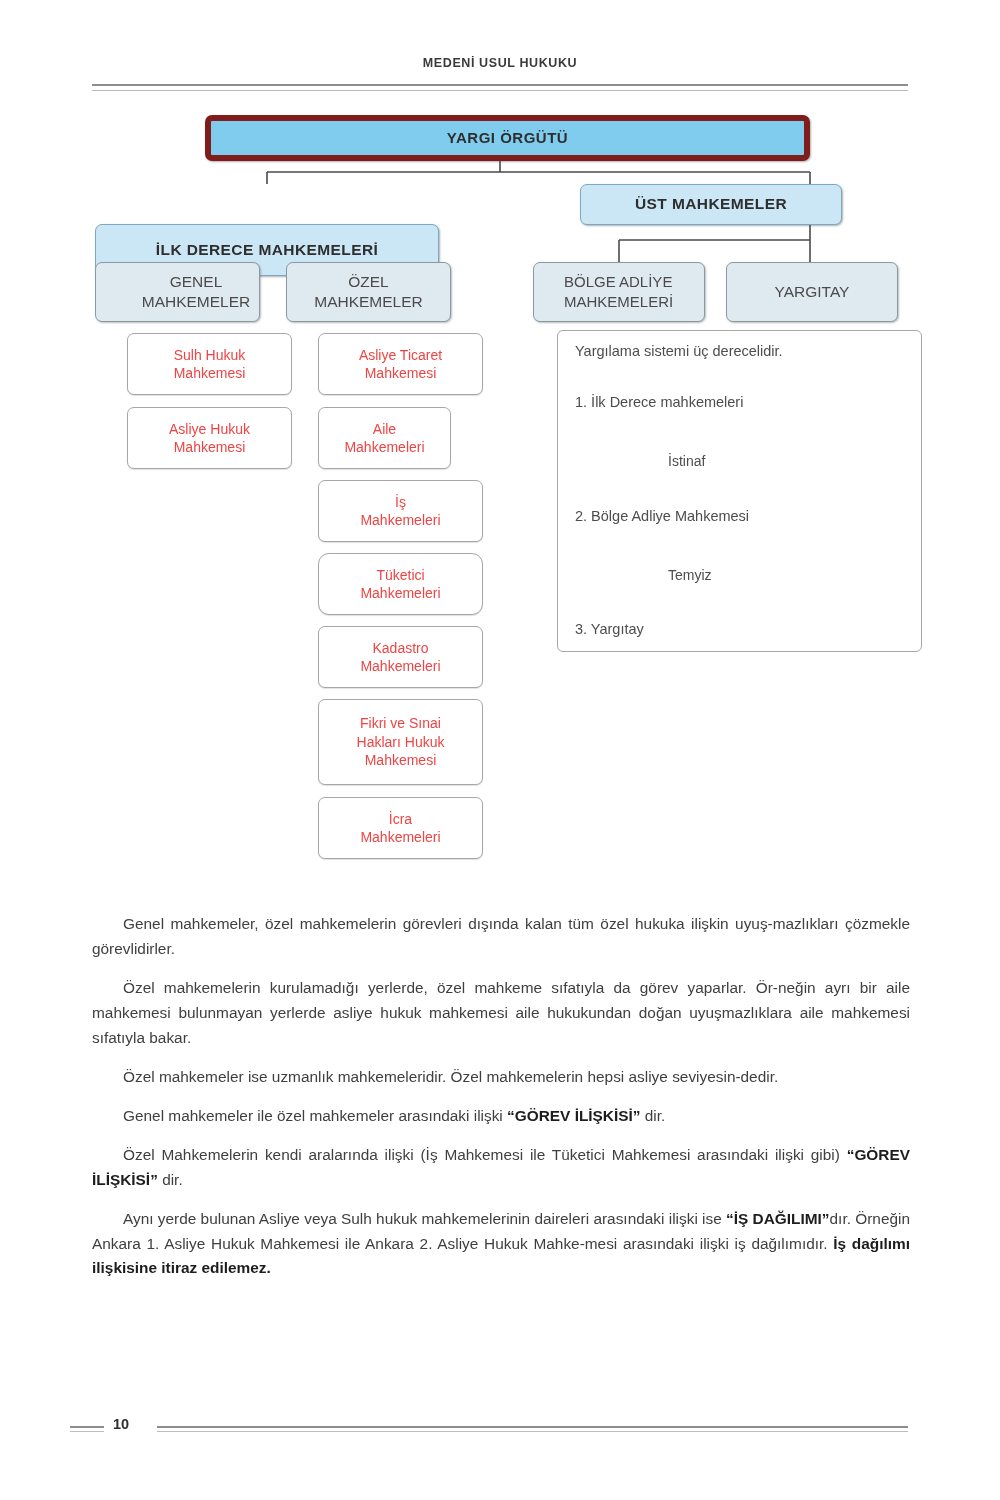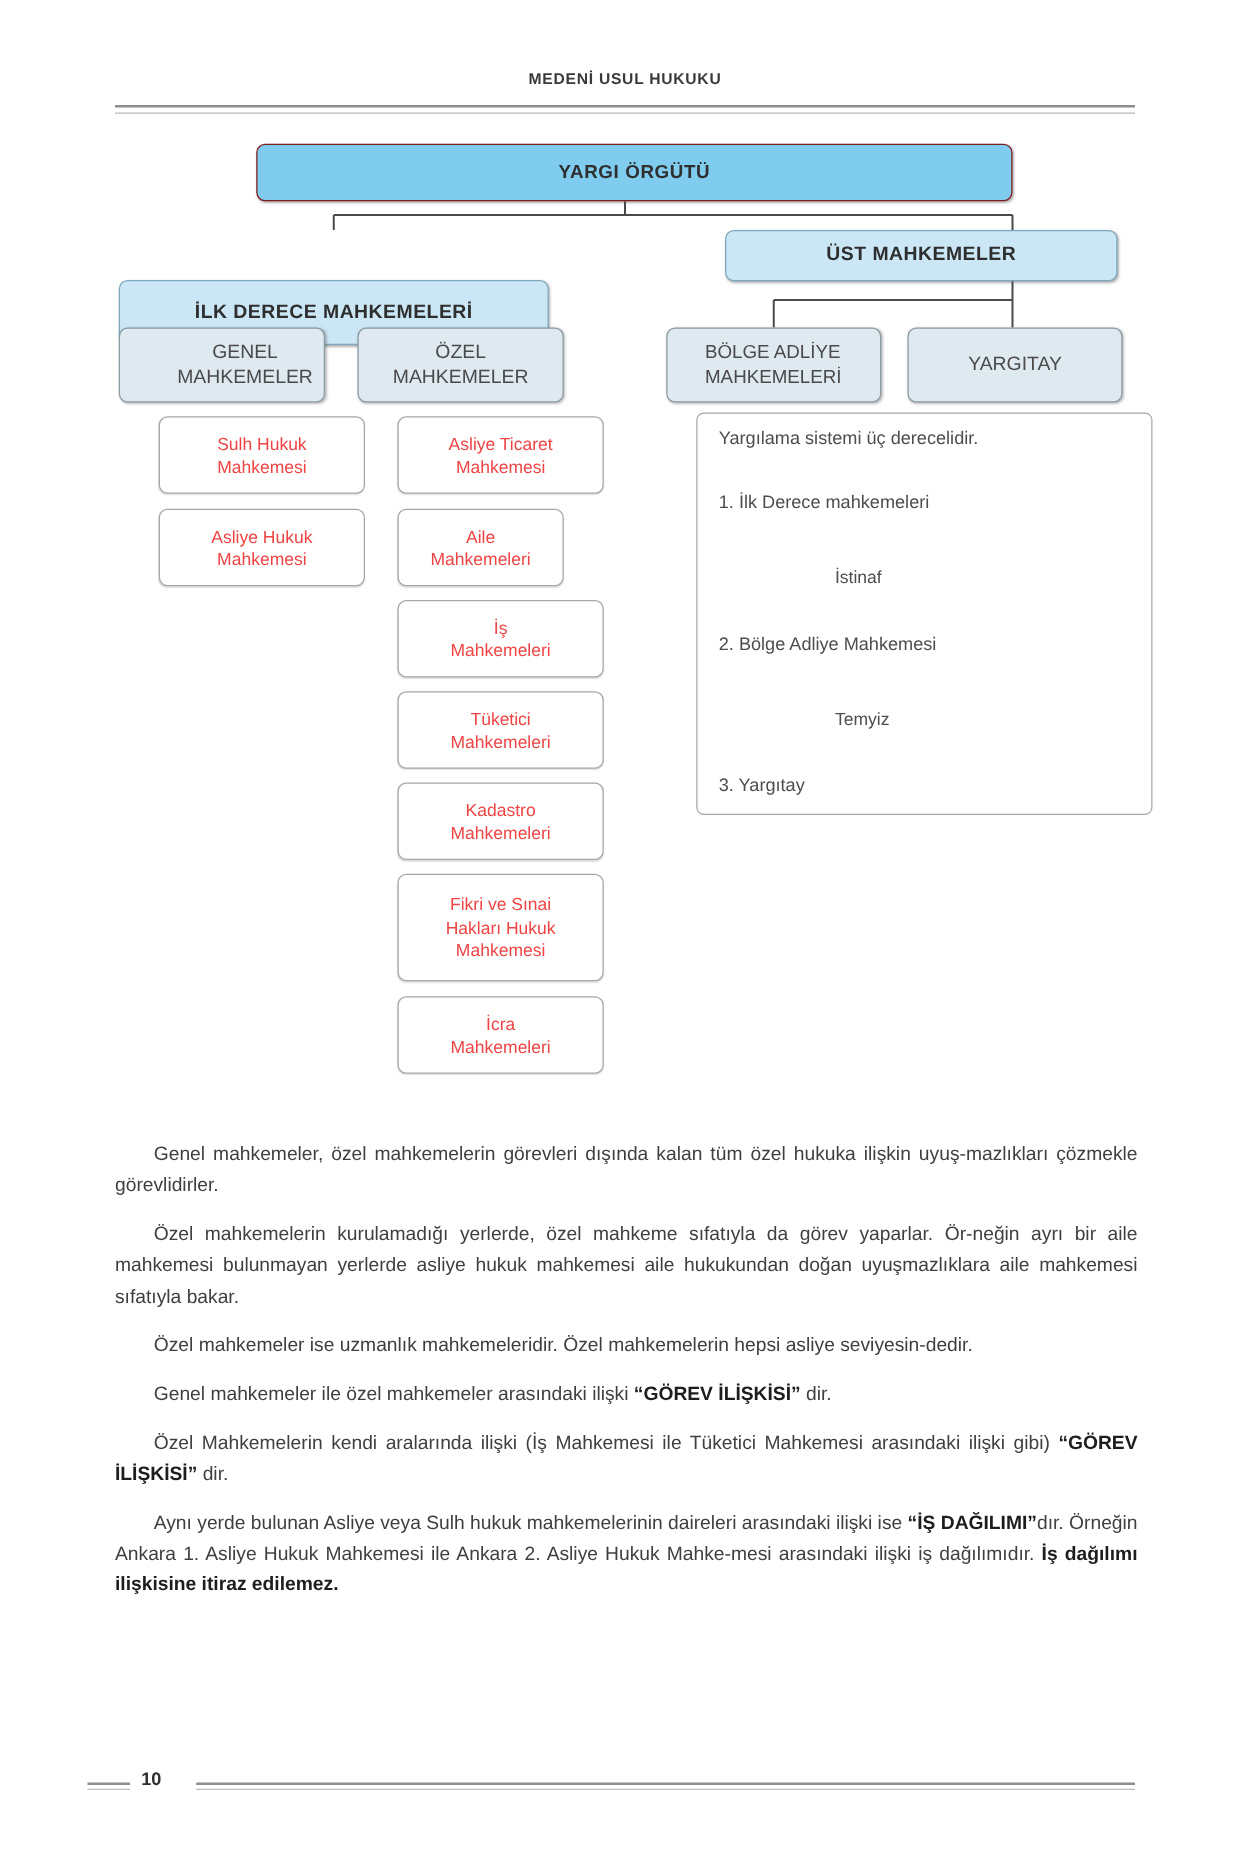"YARGI ÖRGÜTÜ" .lv1 { border: 1px solid #7f1d1d -> 6px solid #7f1d1d }
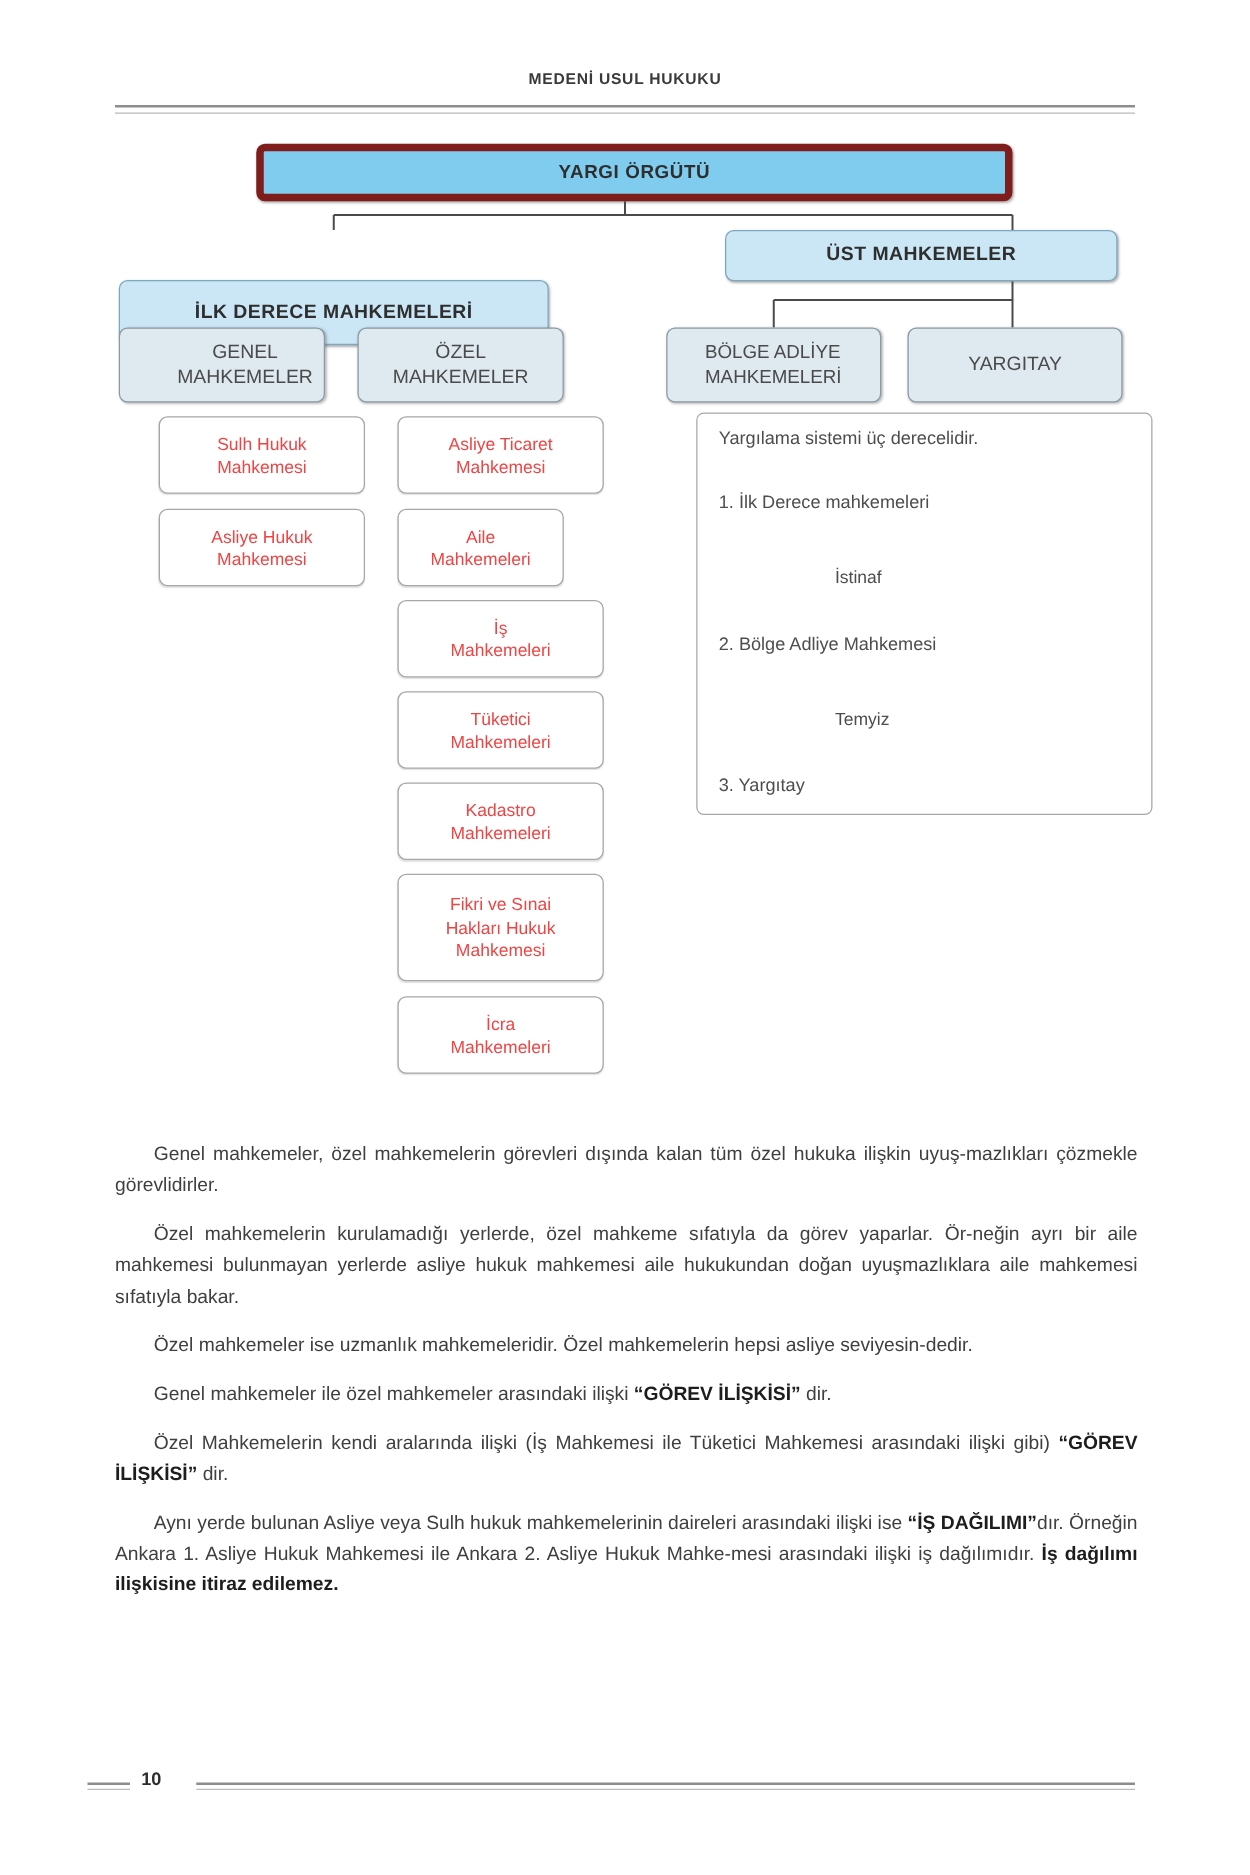"ÜST MAHKEMELER" div.node { width: 314px -> 262px }
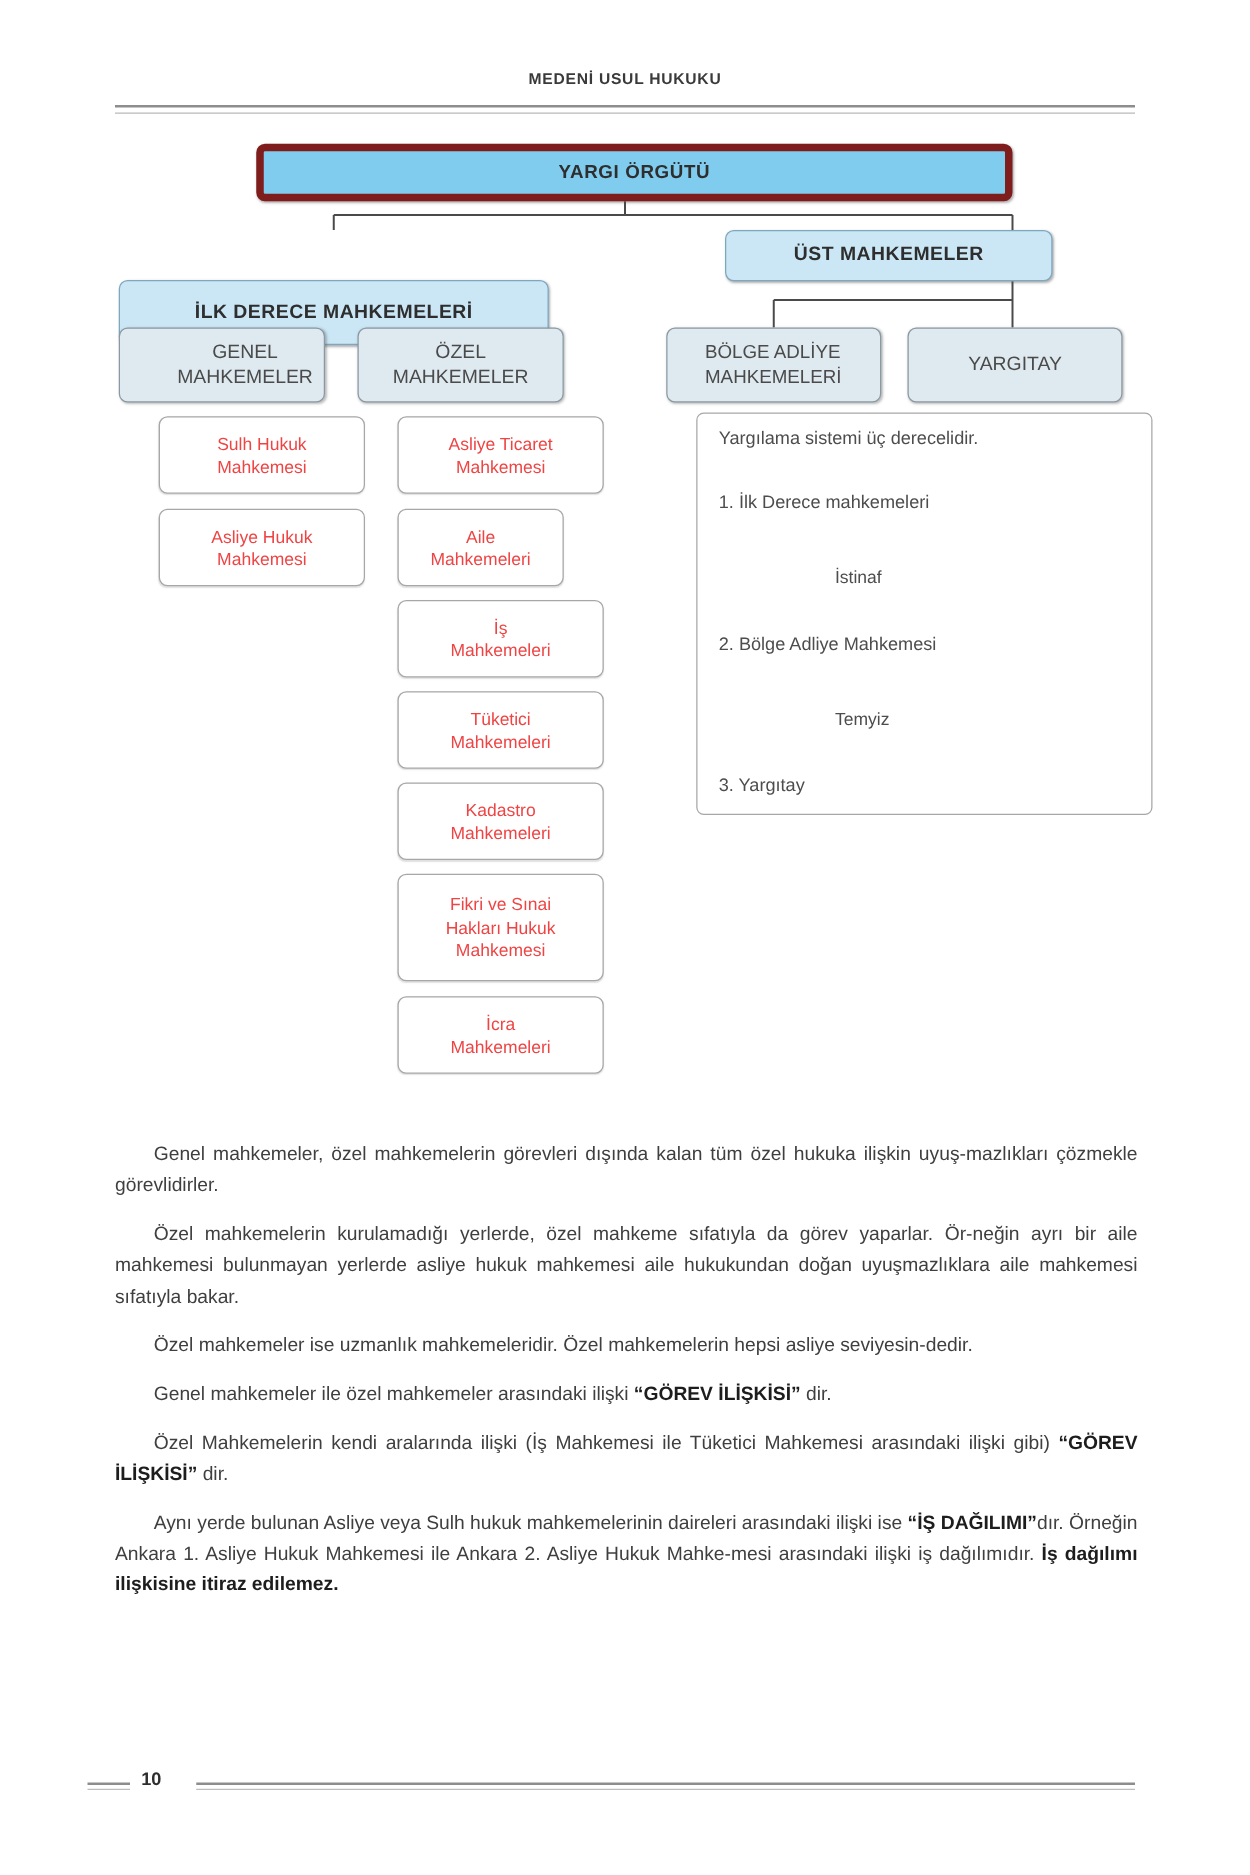"Tüketici" div.node { border-radius: none -> 11px }
